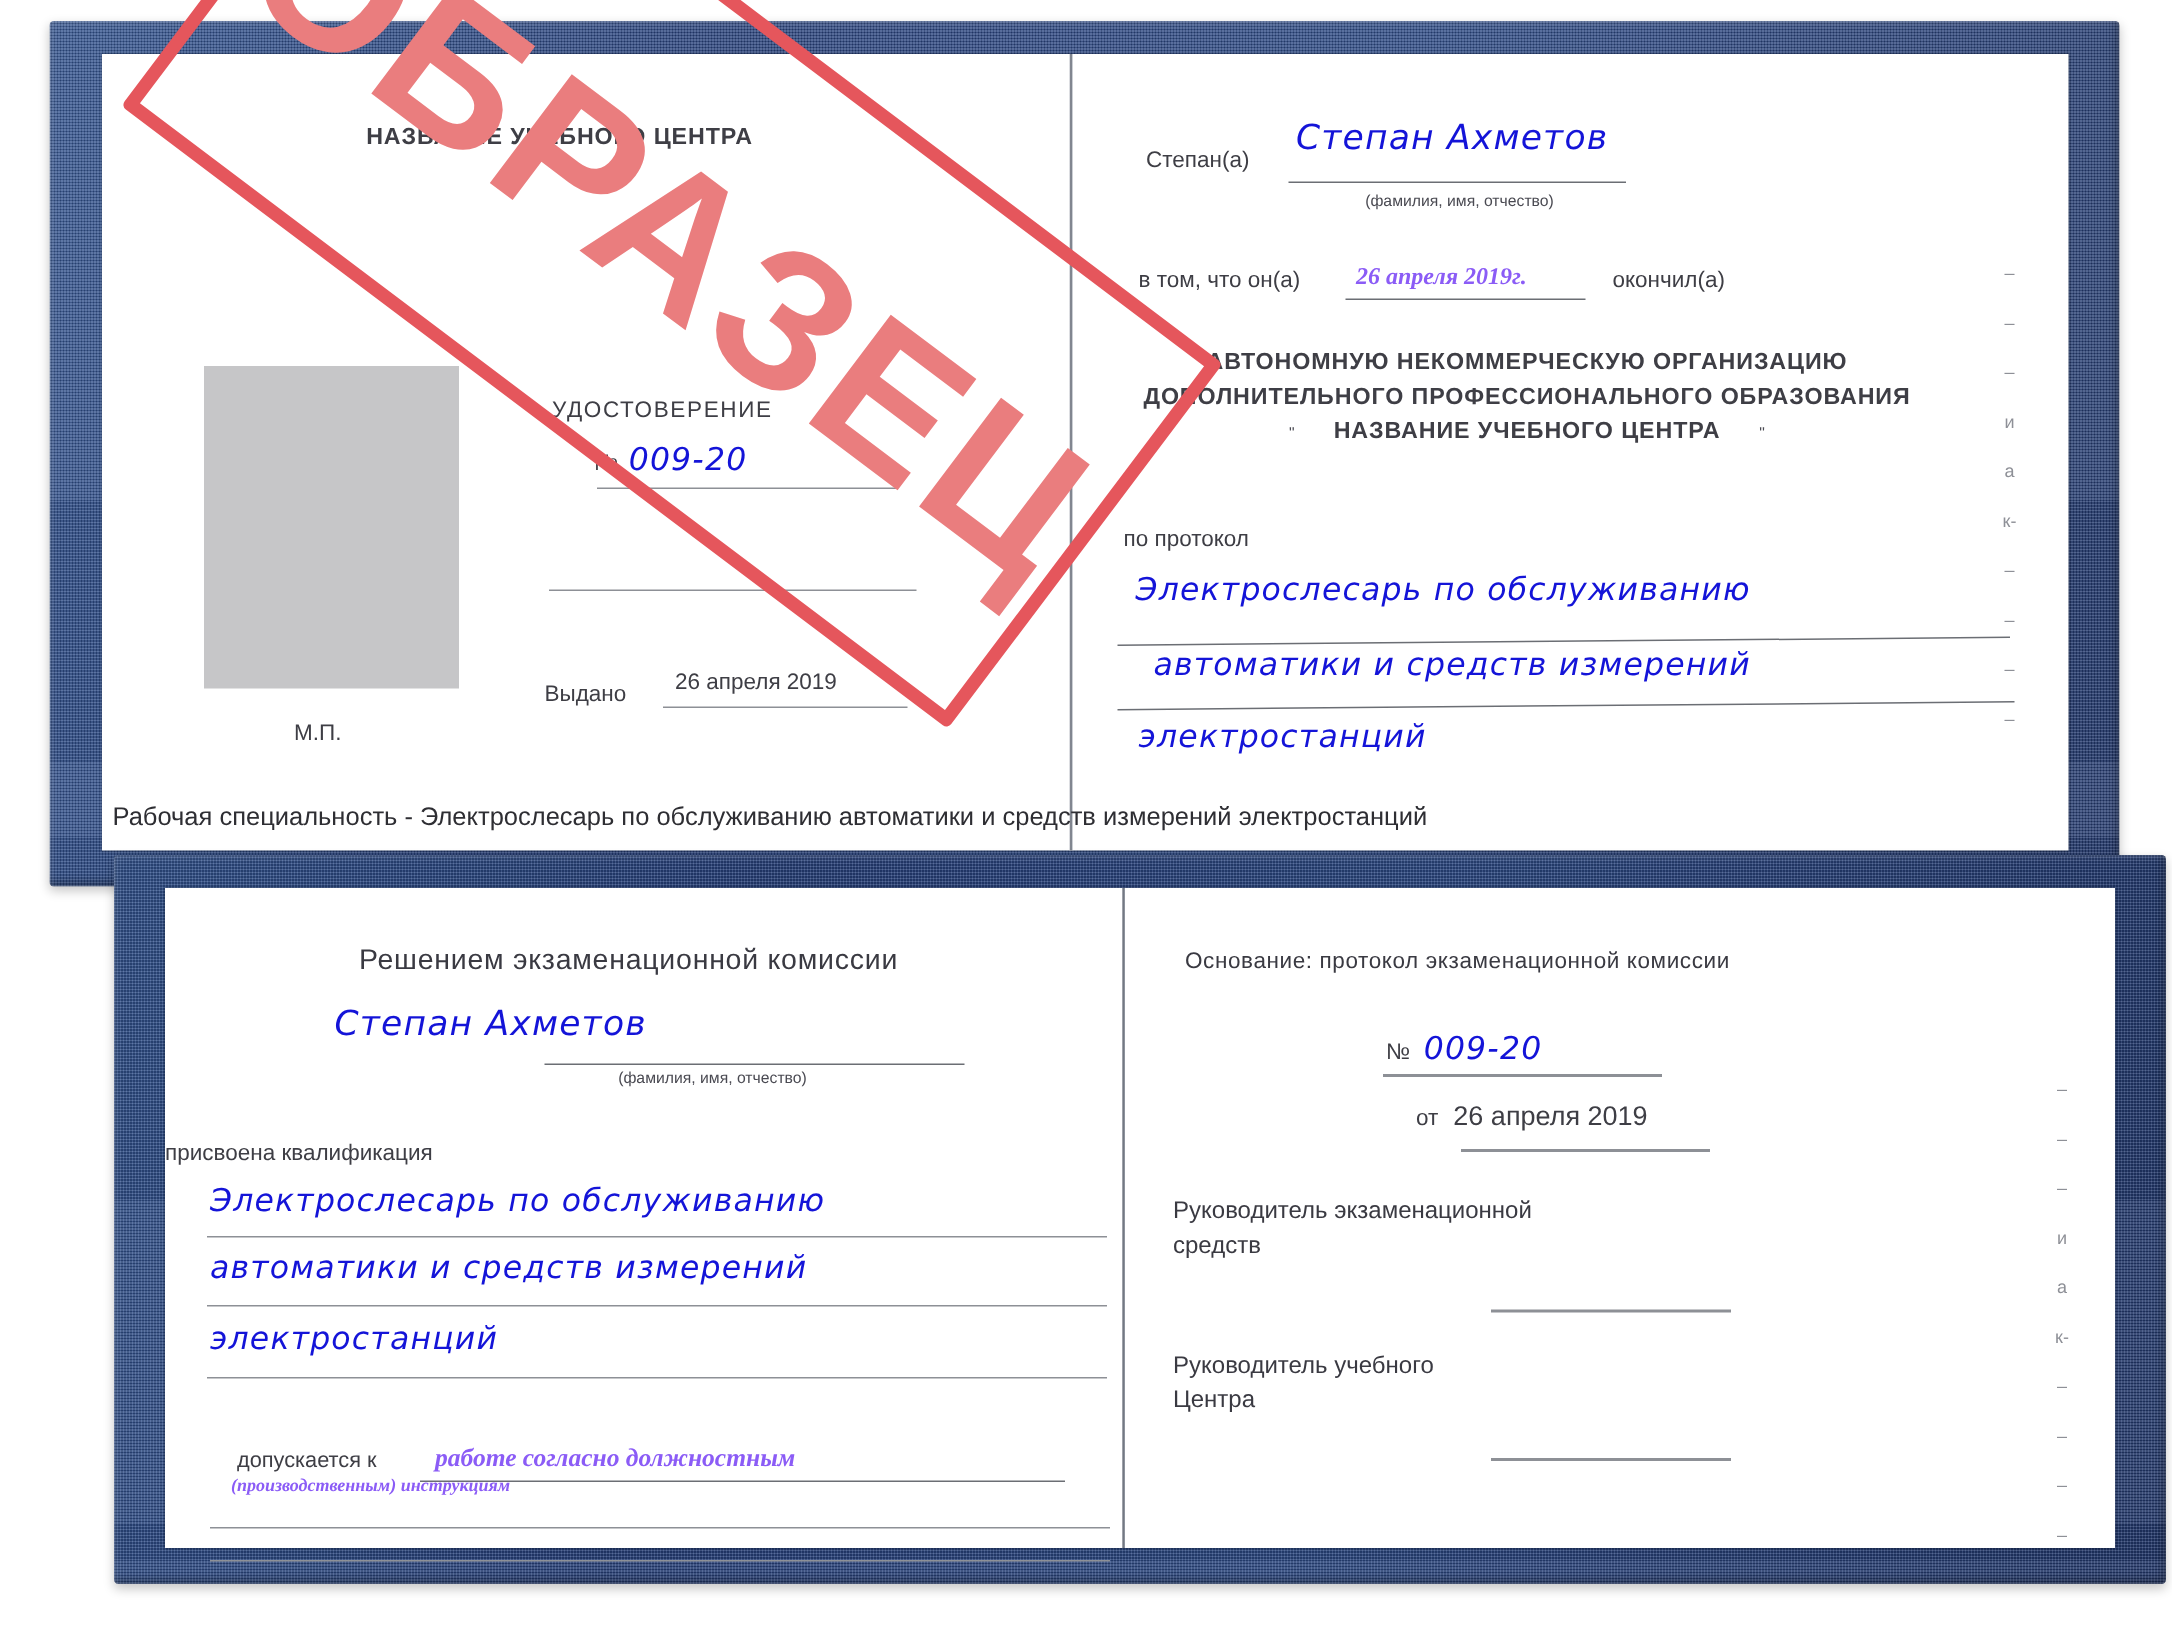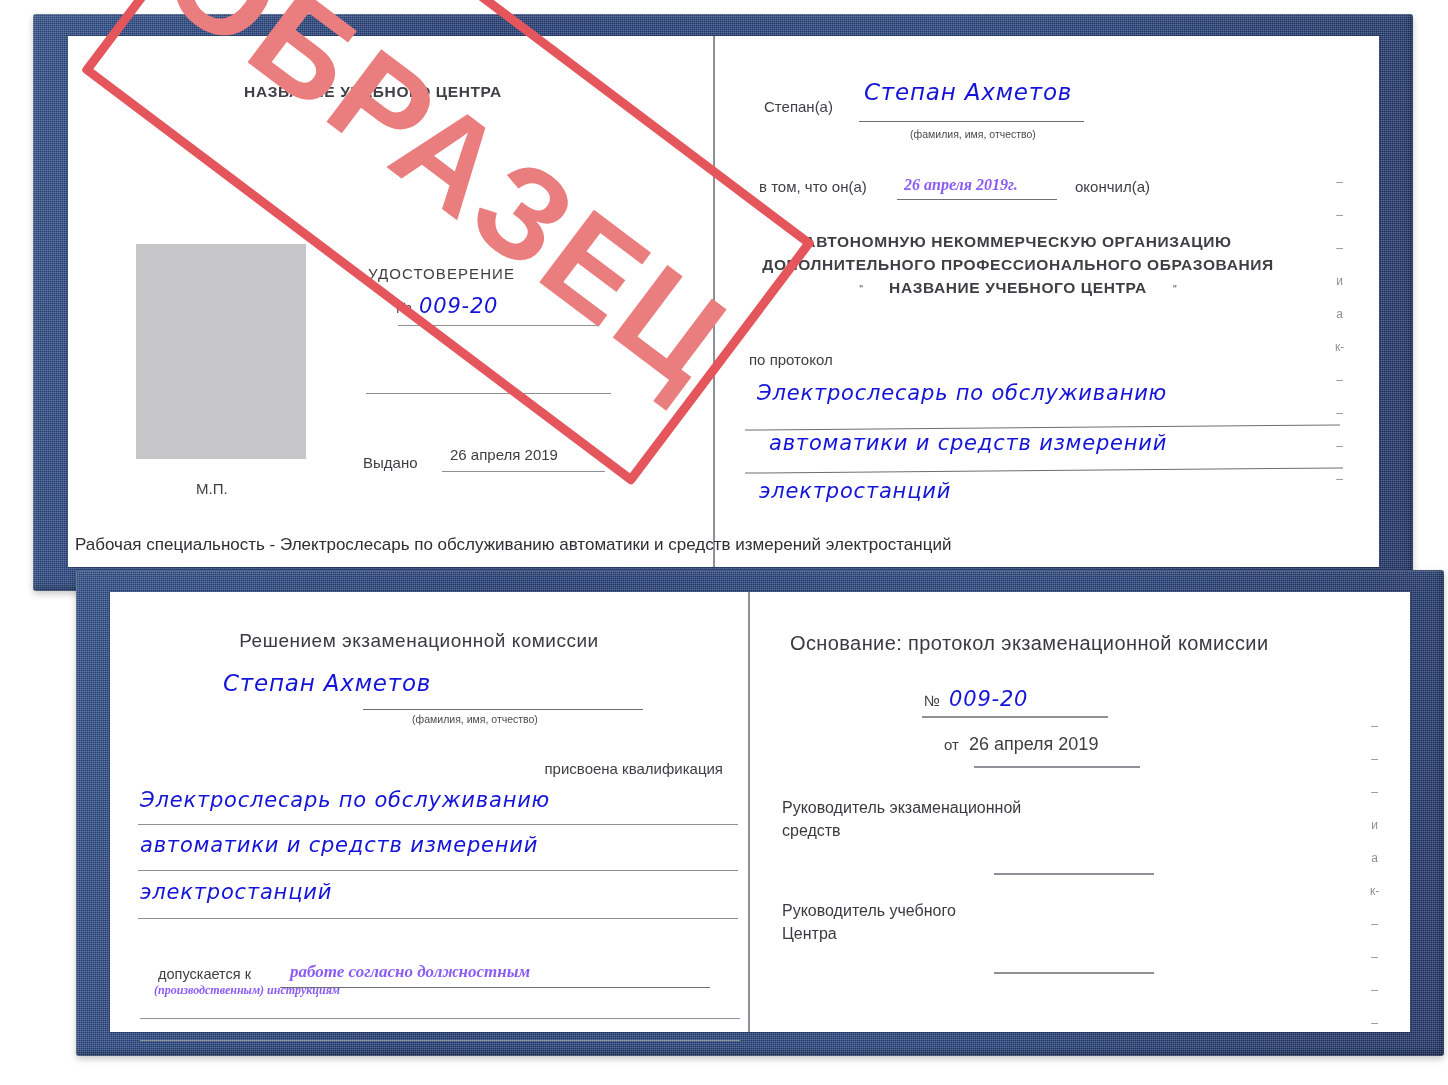"Основание: протокол экзаменационной" div { font-size: 20px -> 15px }
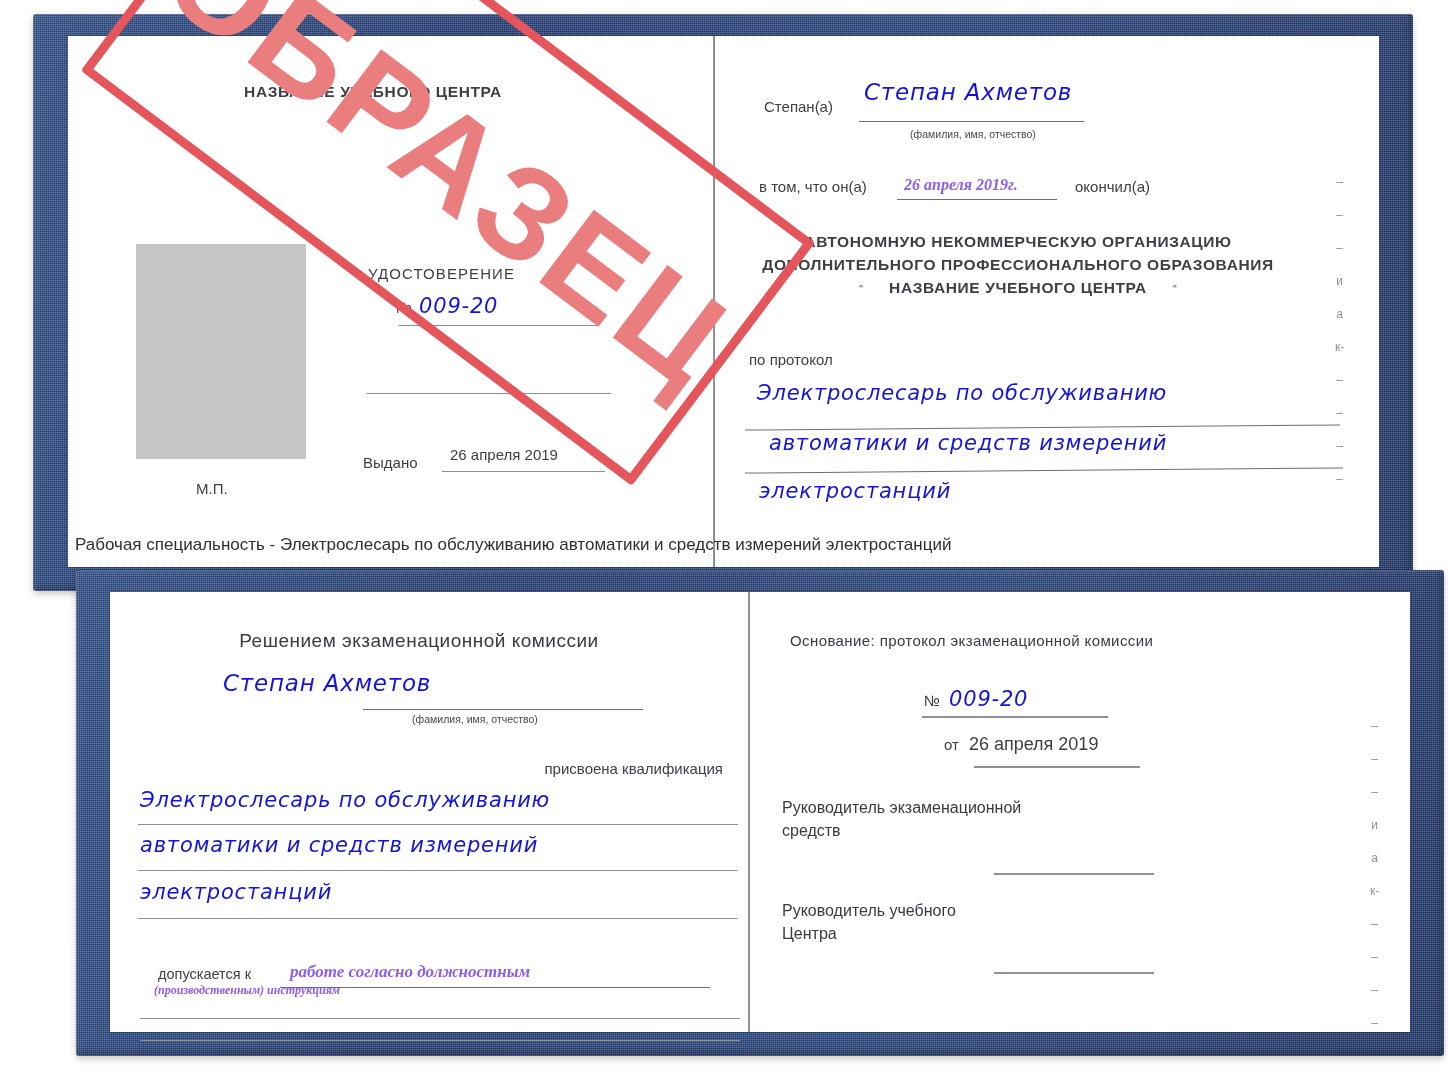"присвоена квалификация" div.lbl { text-align: right -> left }
